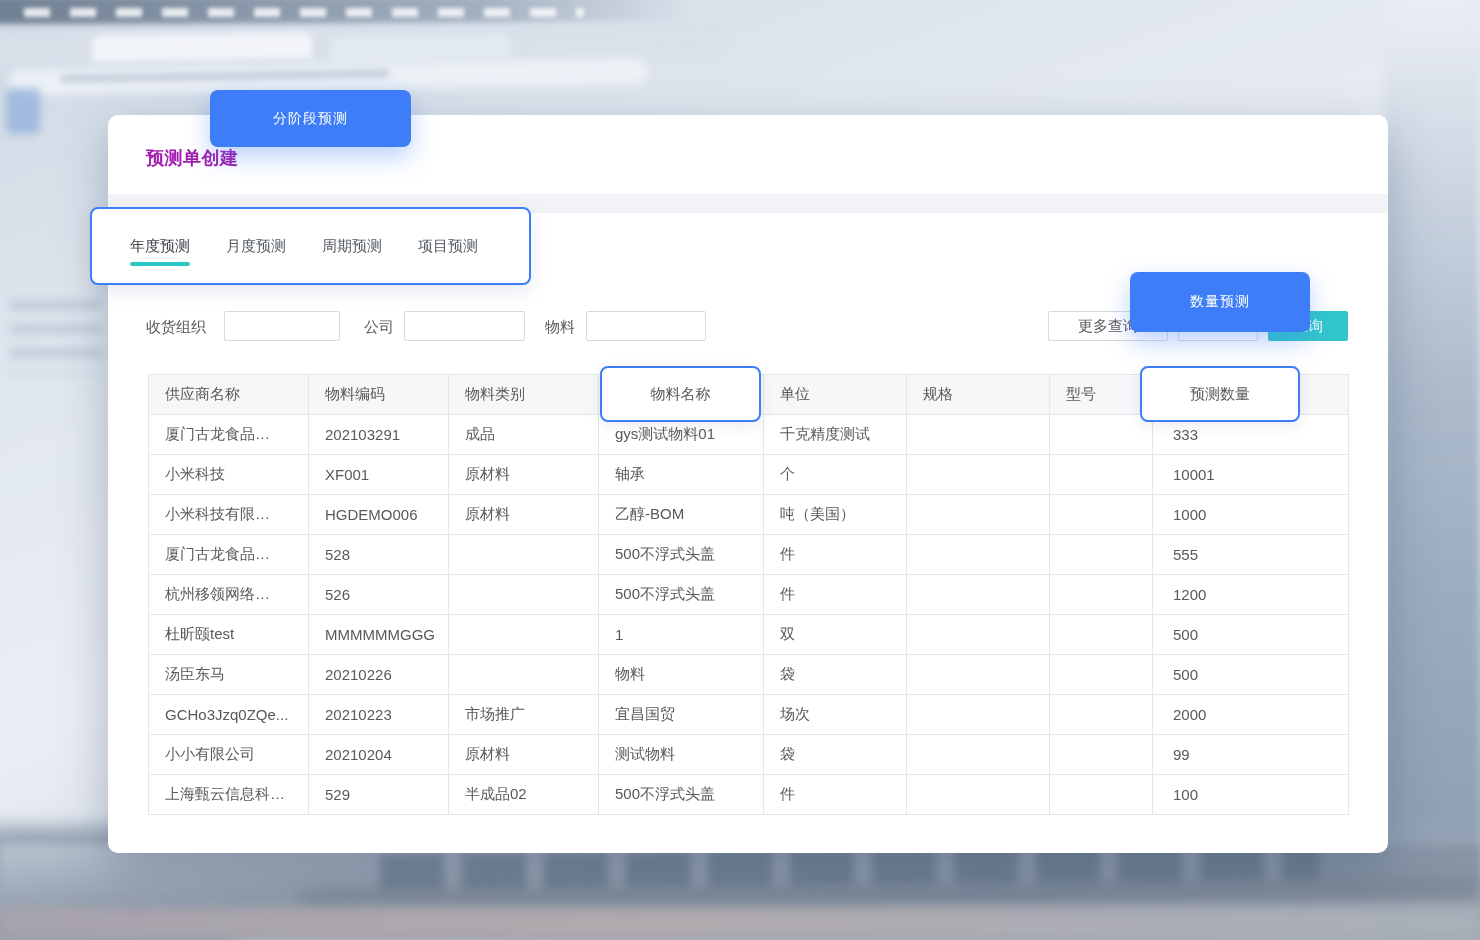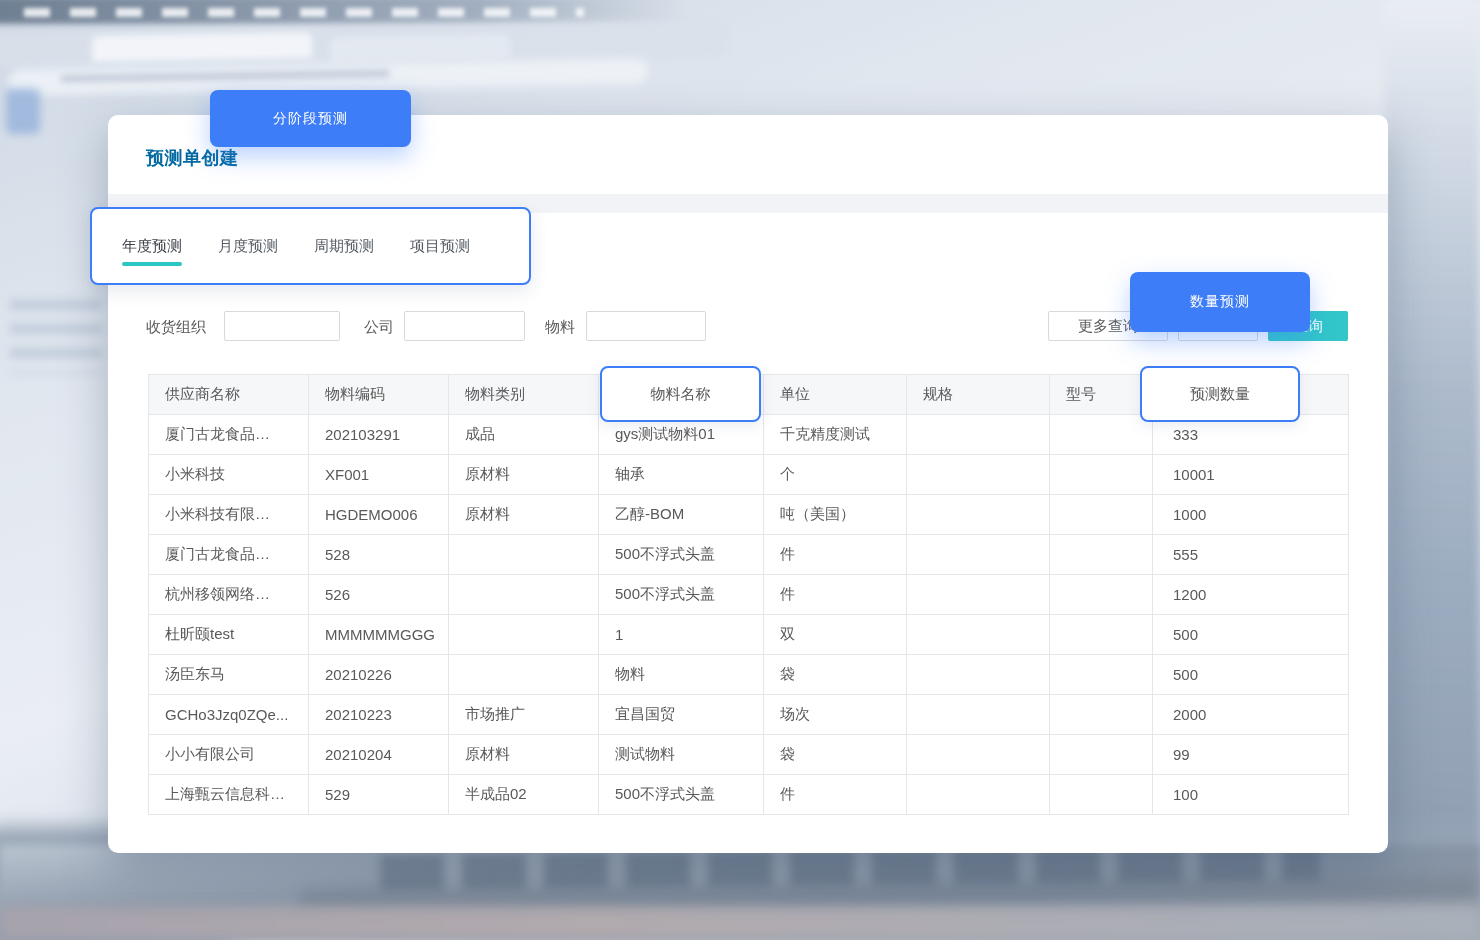"预测单创建" .page-title { color: #0369a1 -> #a21caf }
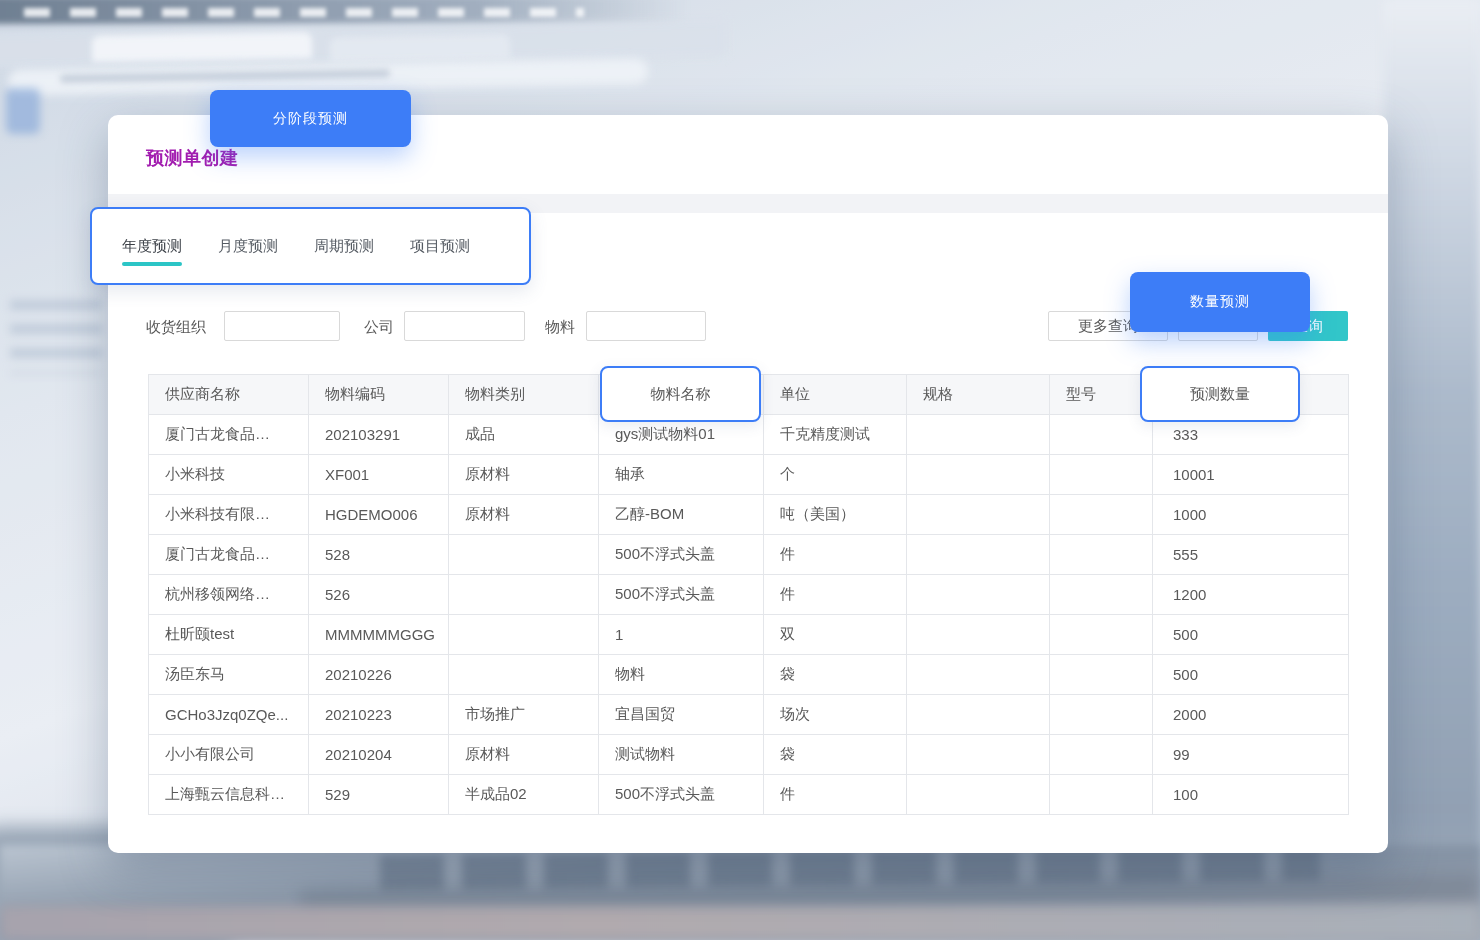"年度预测" .tabs-box { padding-left: 30px -> 38px }
